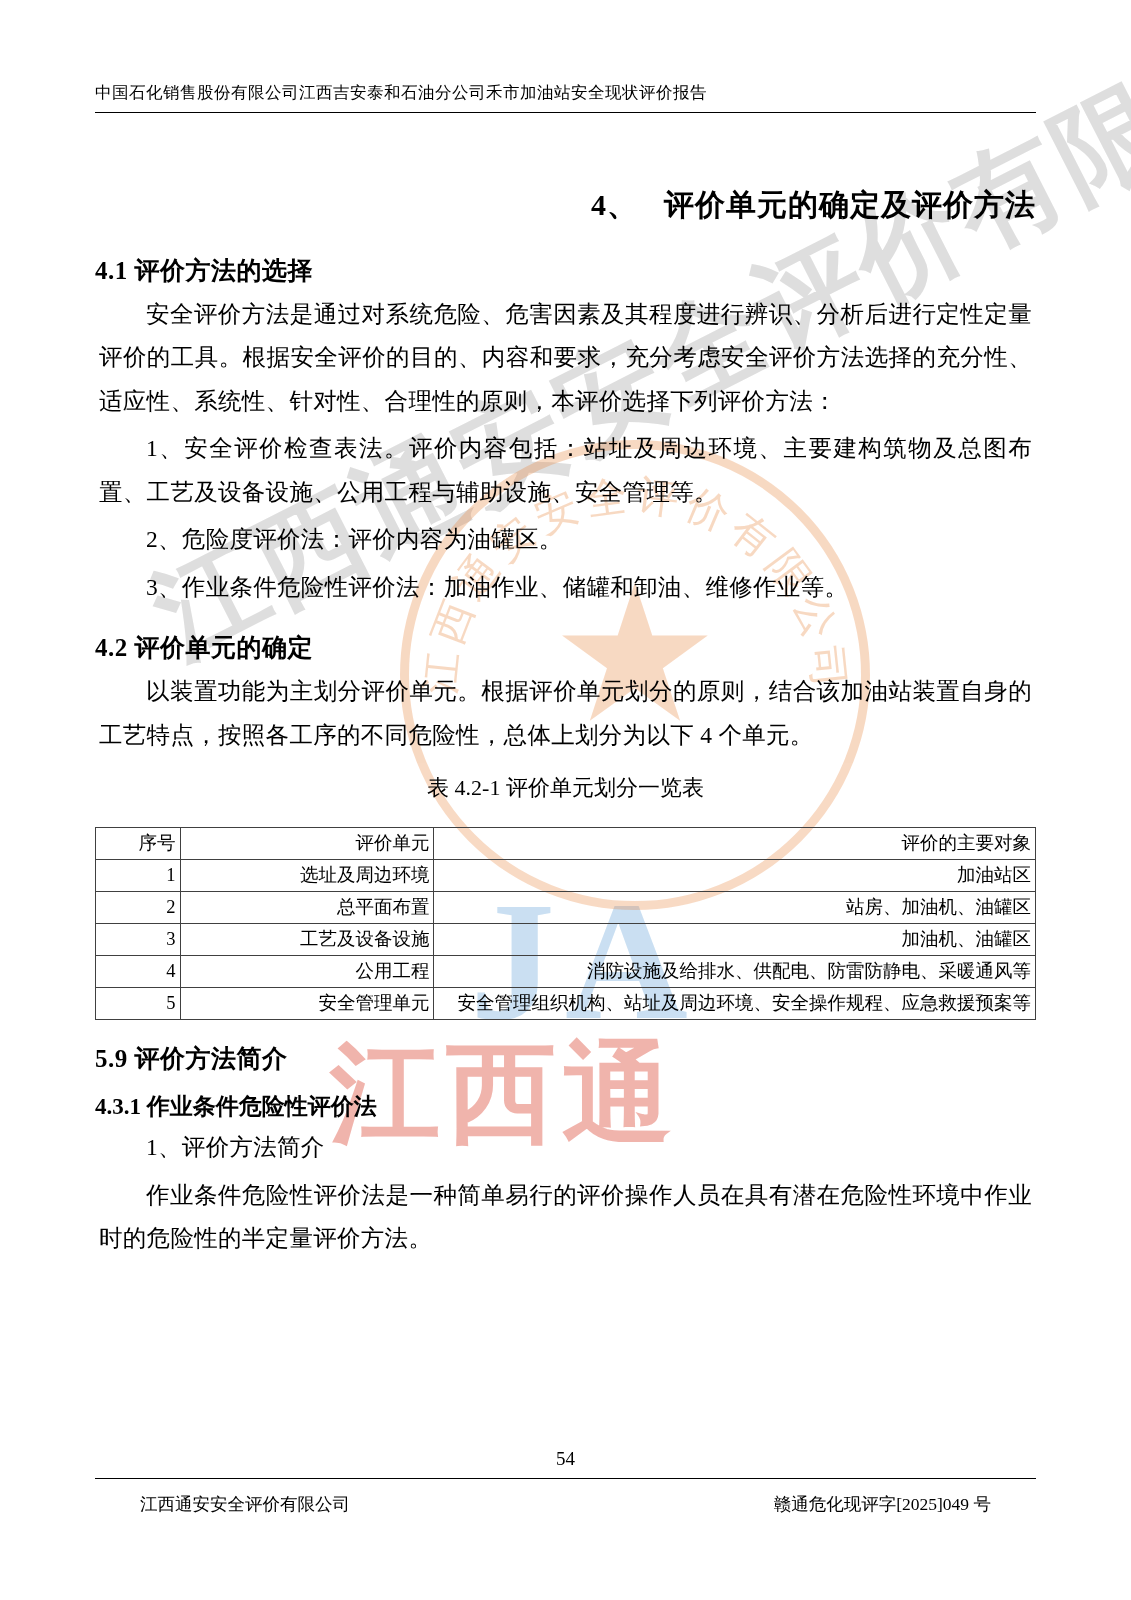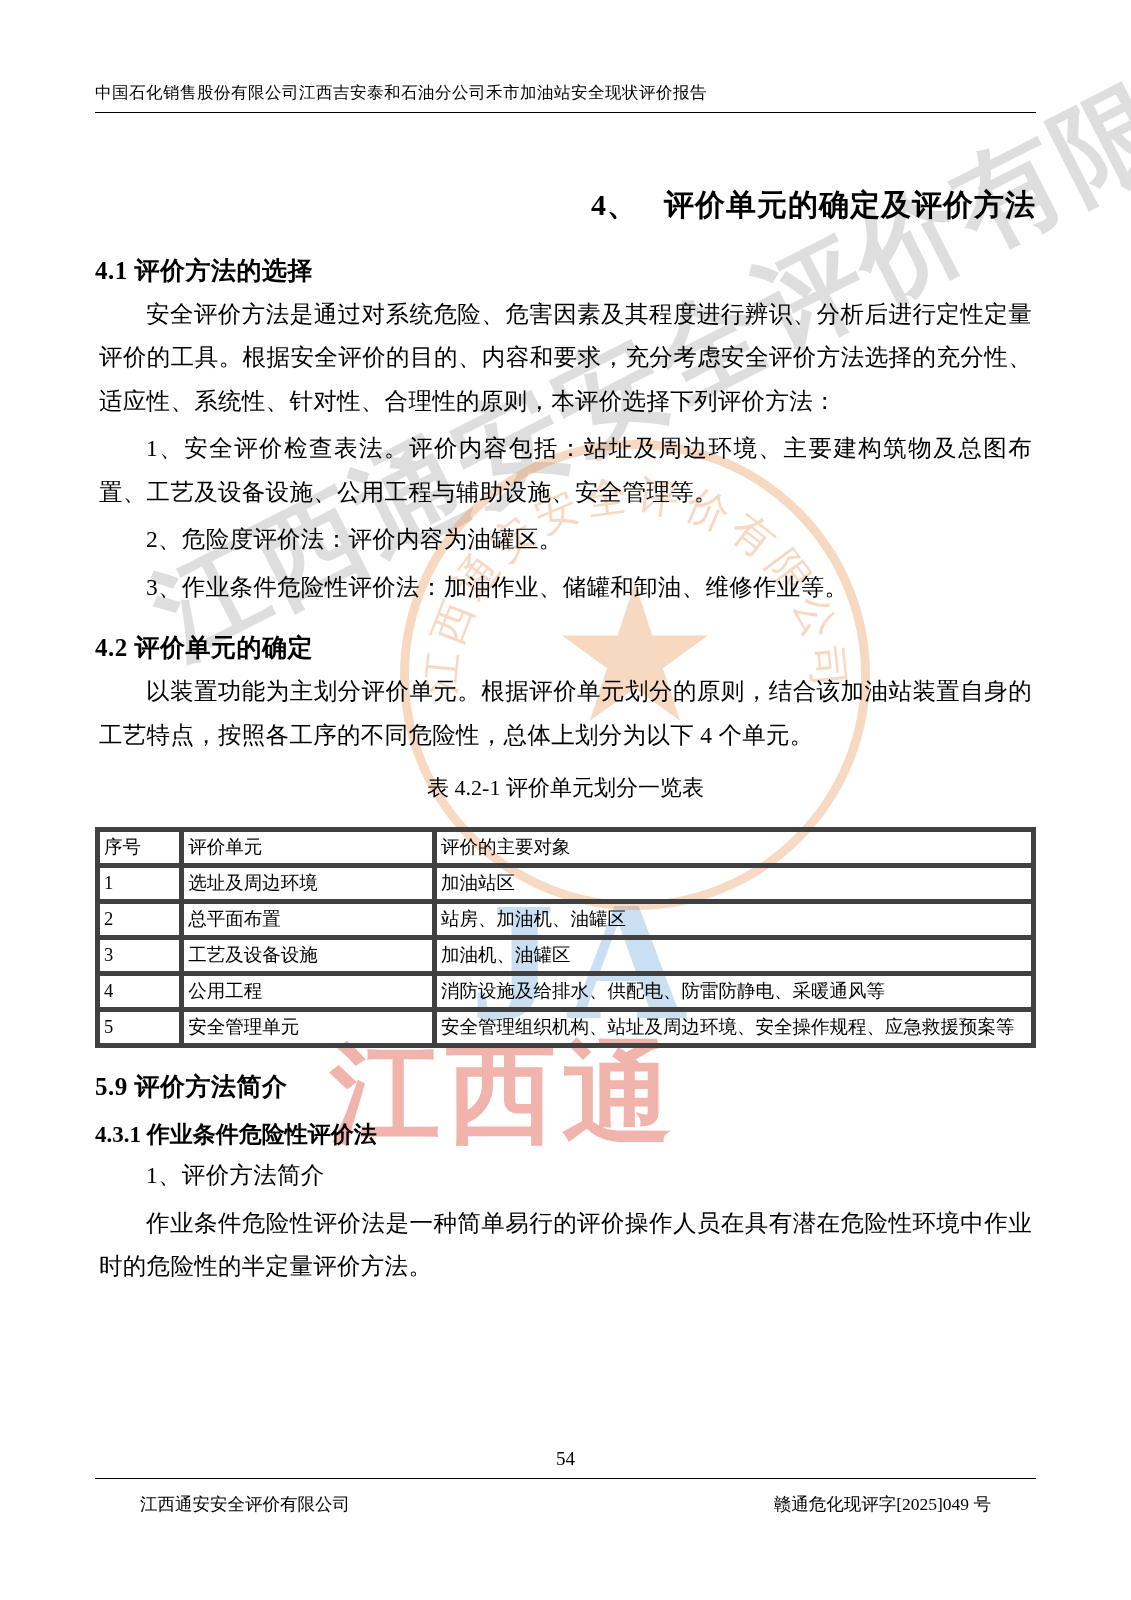"序号" table.eval-table th, table.eval-table td { border: 5px solid #404040 -> 1px solid #404040; text-align: left -> right }
